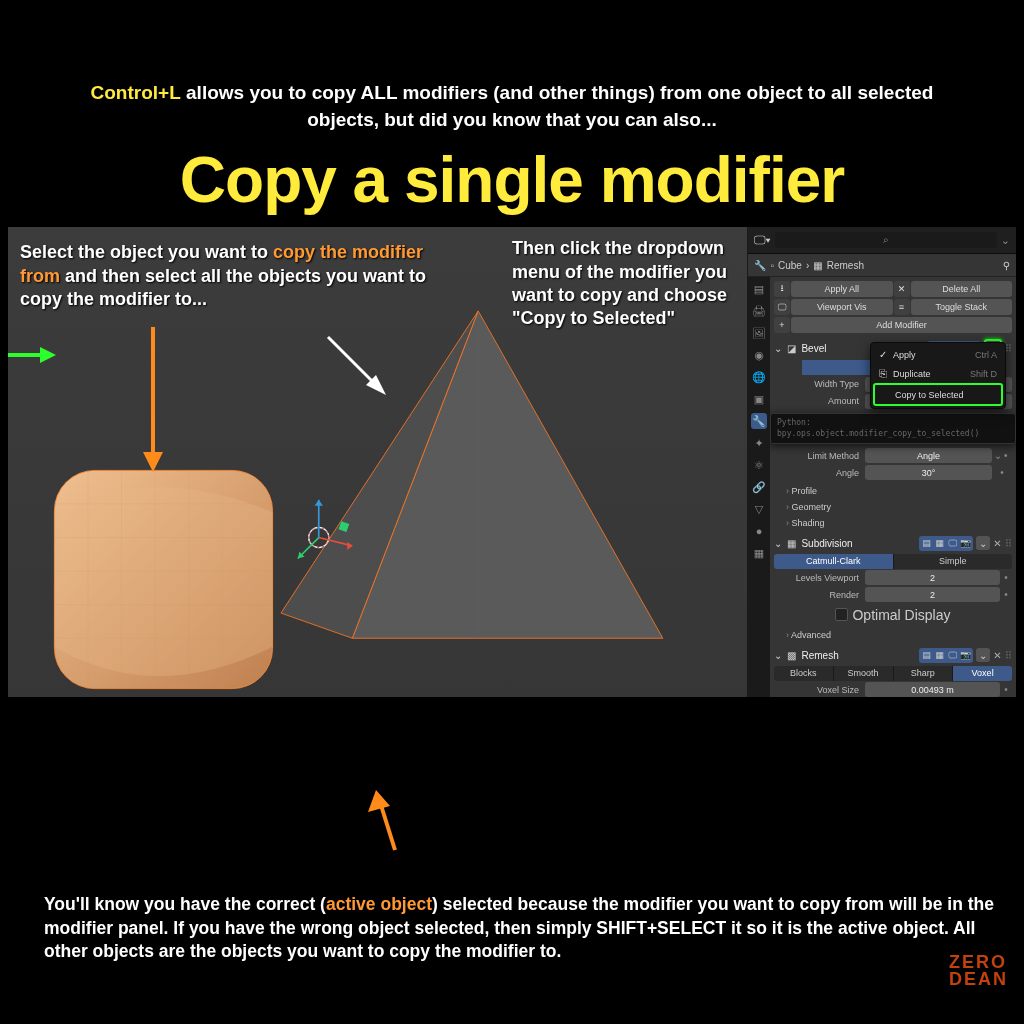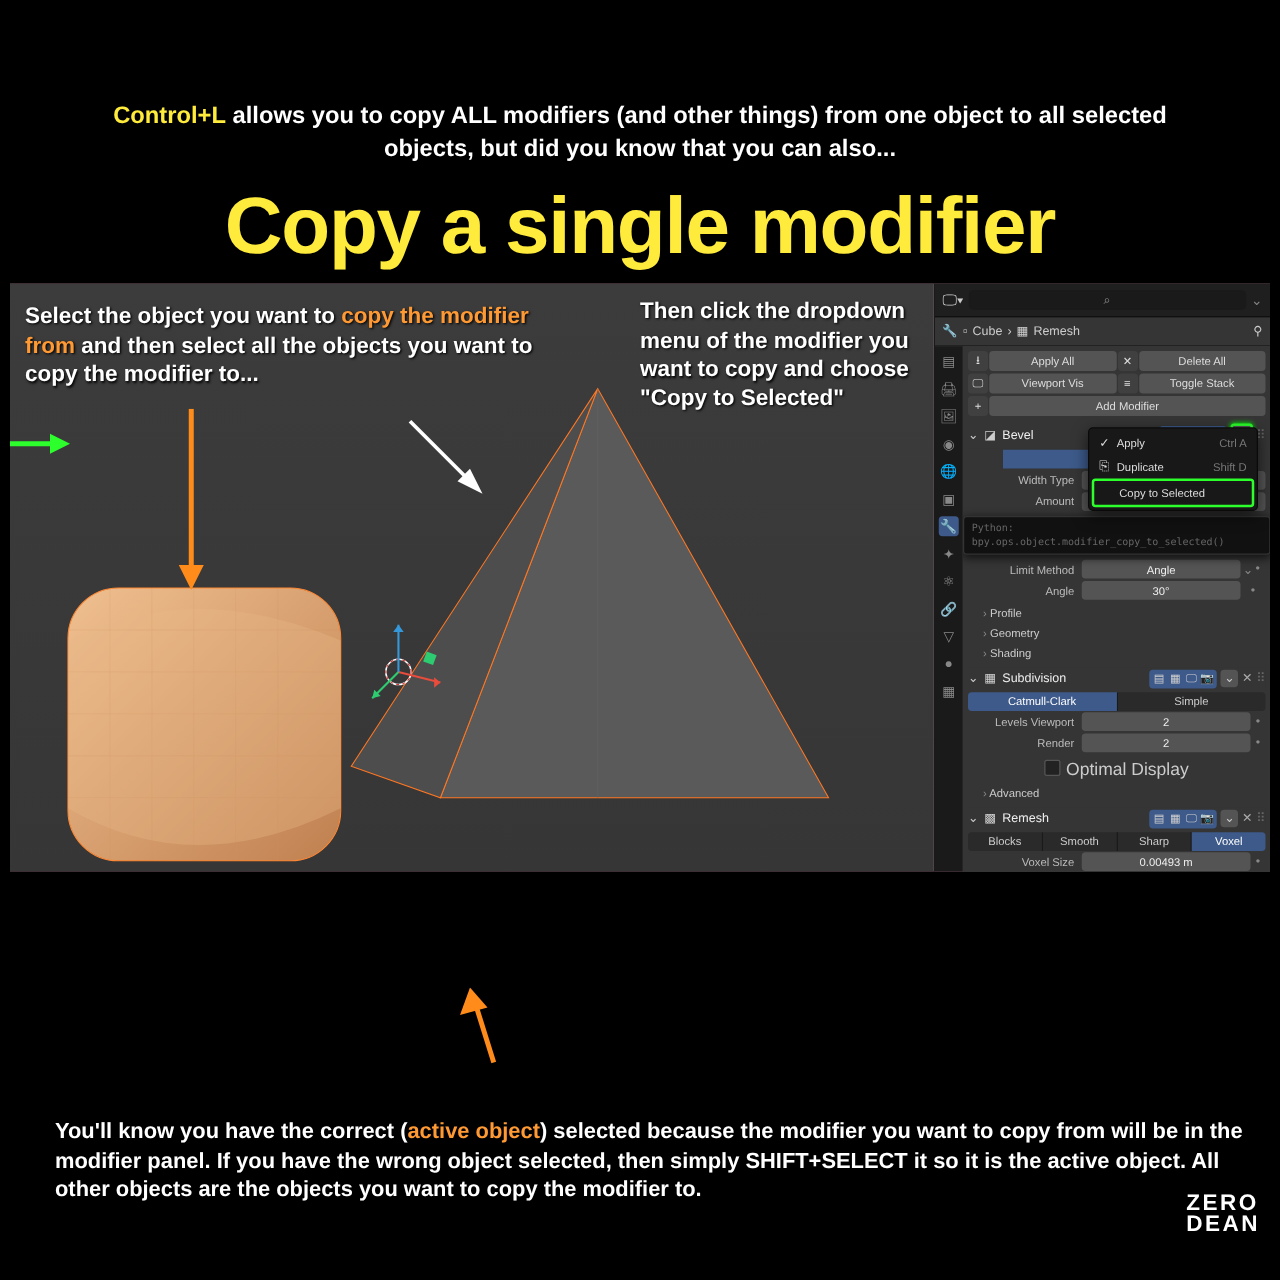"ZERO" .watermark { color: #ffffff -> #c2410c }
